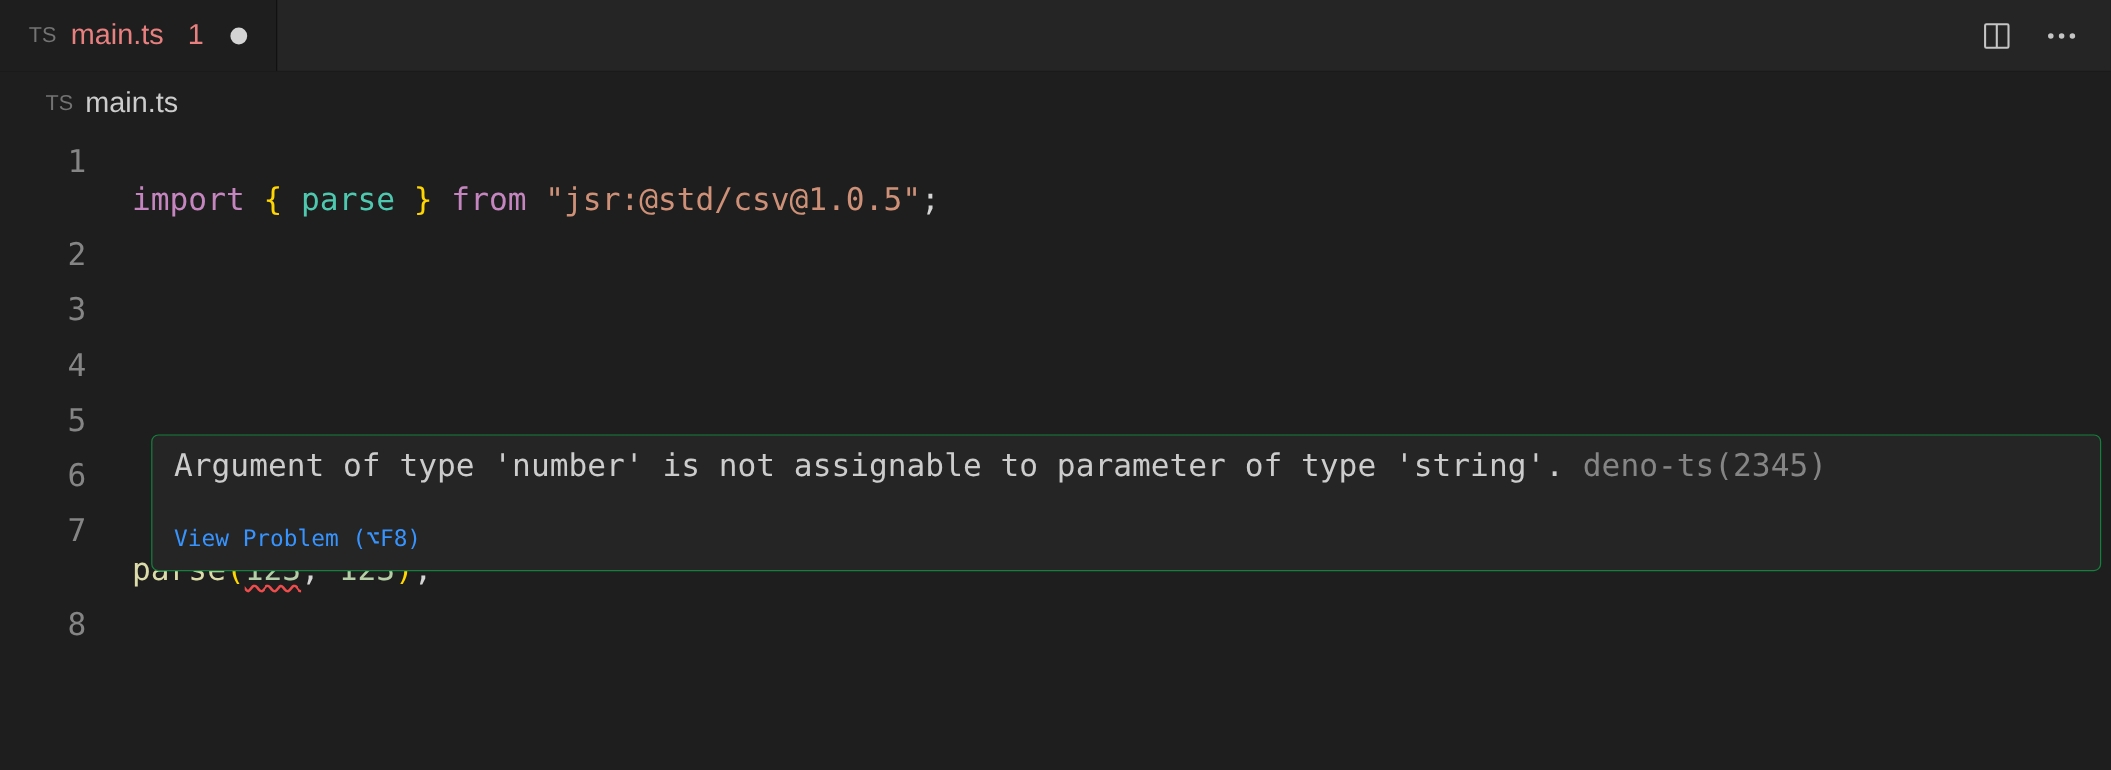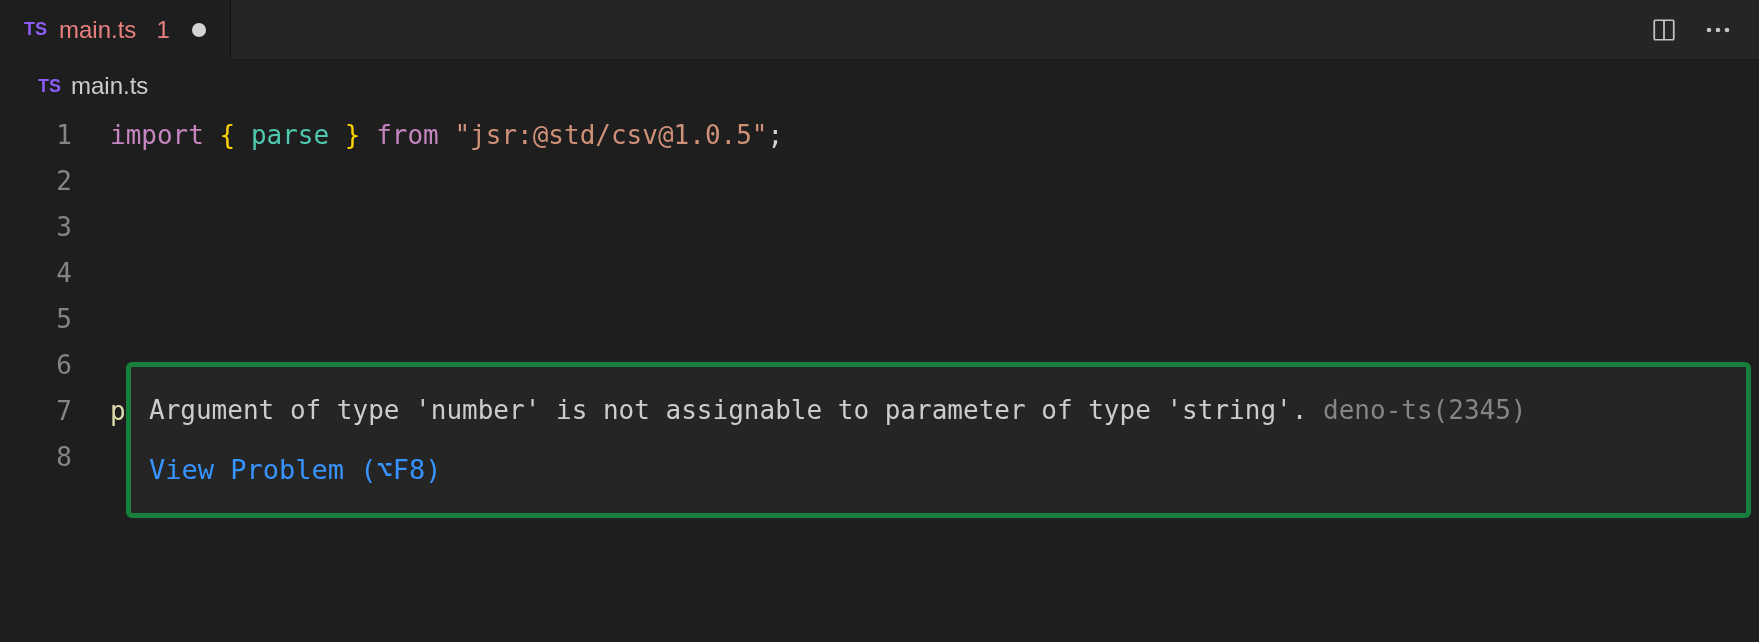"TS" .ts-badge { color: #8b5cf6 -> #737373; font-weight: 700 -> 400 }
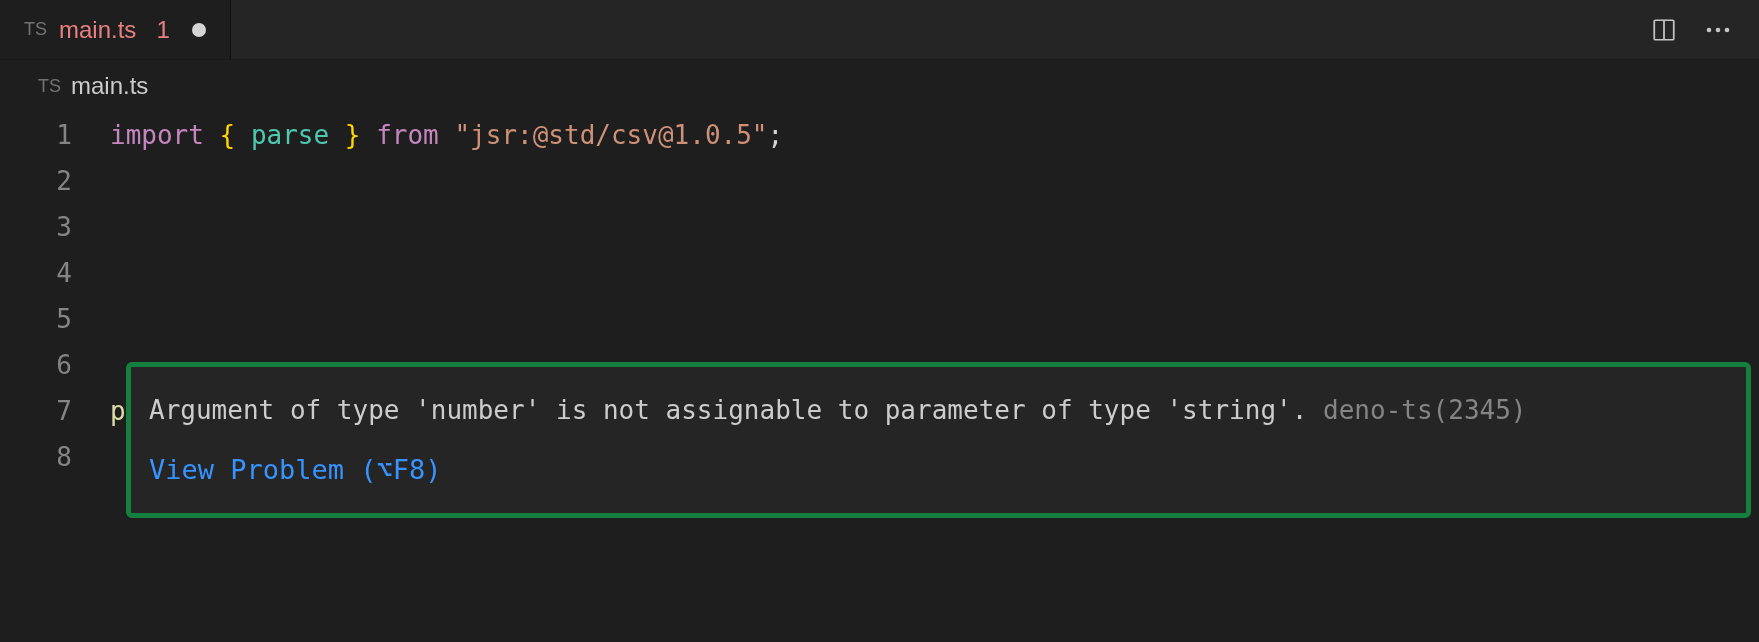"import { parse } from" .code { margin-top: none -> 32px }
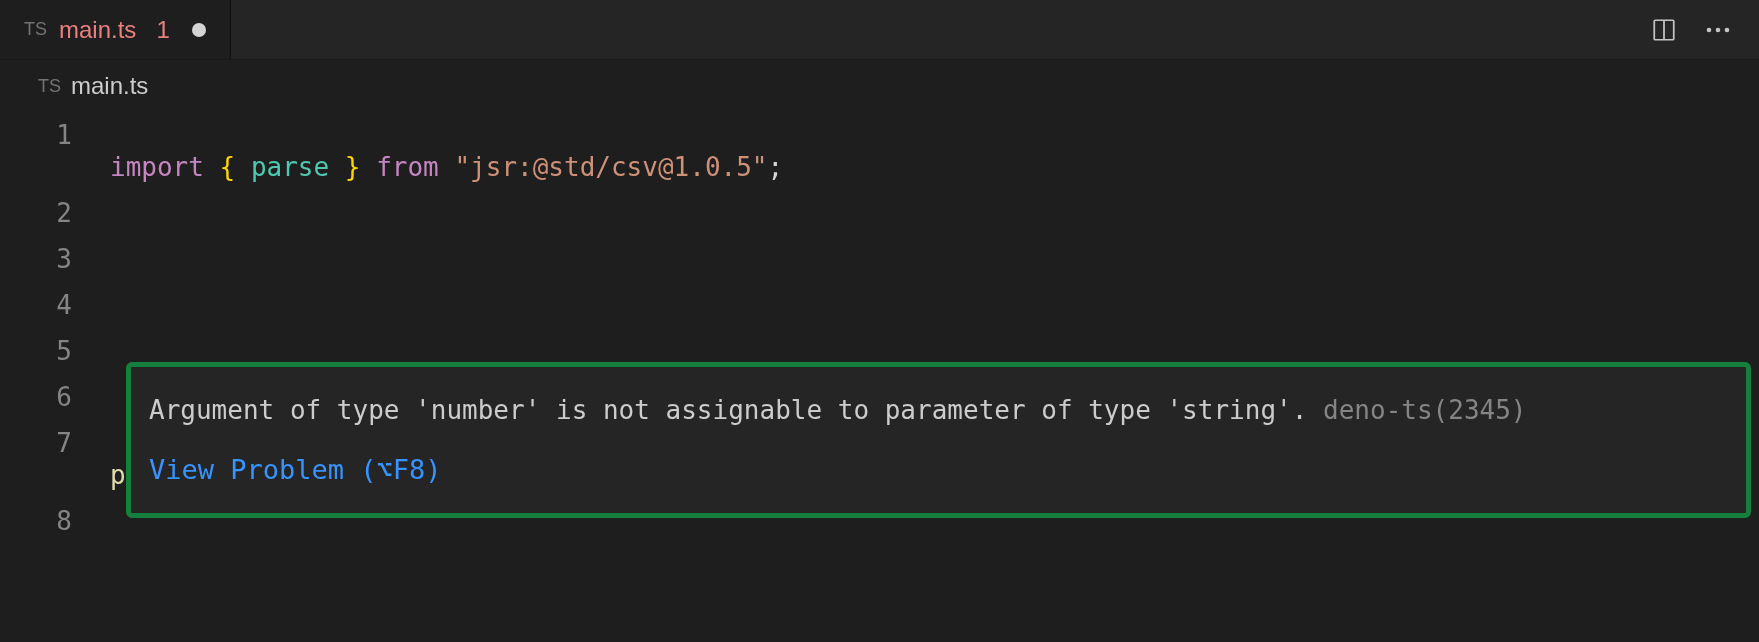"Argument of type 'number' is" .hover-widget { border: 5px solid #15803d -> 1px solid #15803d; padding: 20px 18px -> 3px 18px }
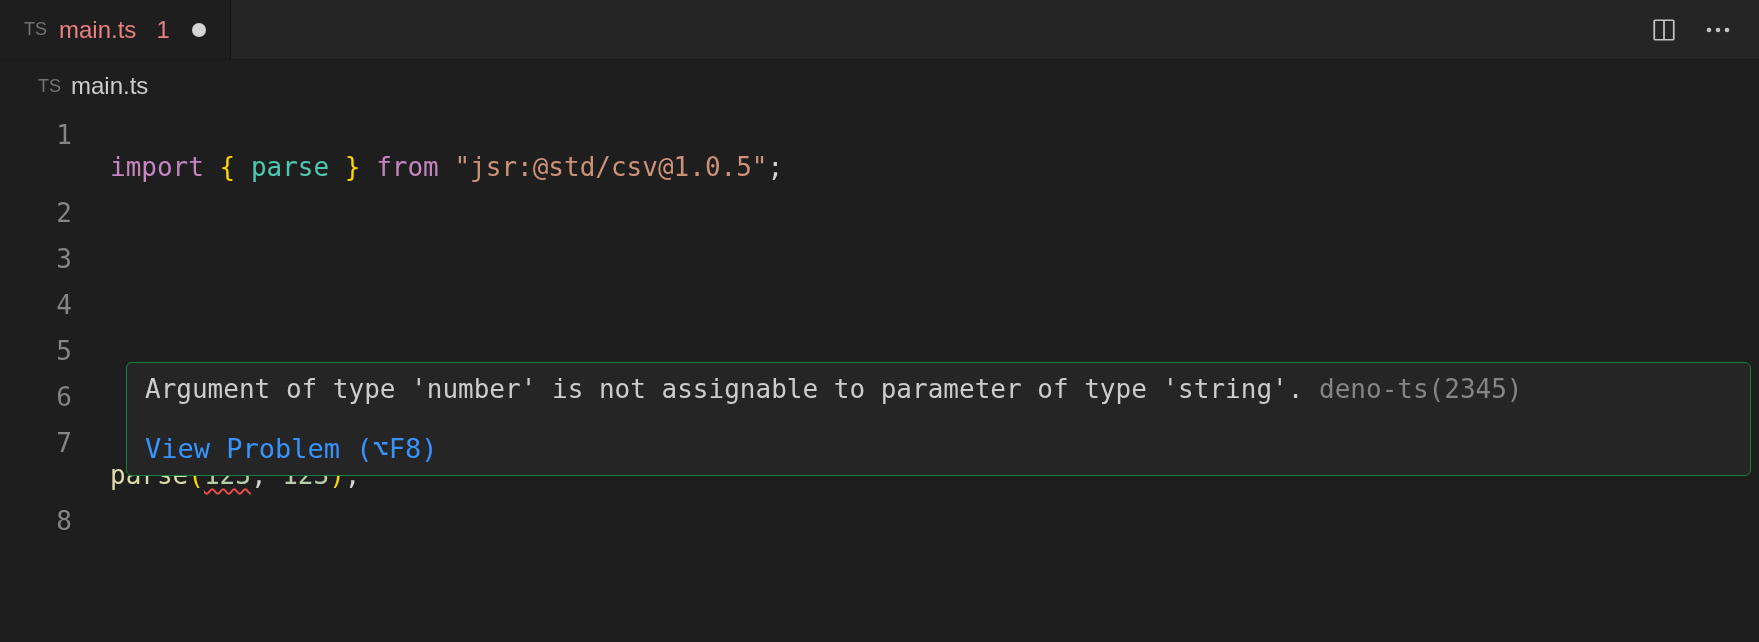"View Problem (⌥F8)" .hover-actions { font-size: 27px -> 19px }
